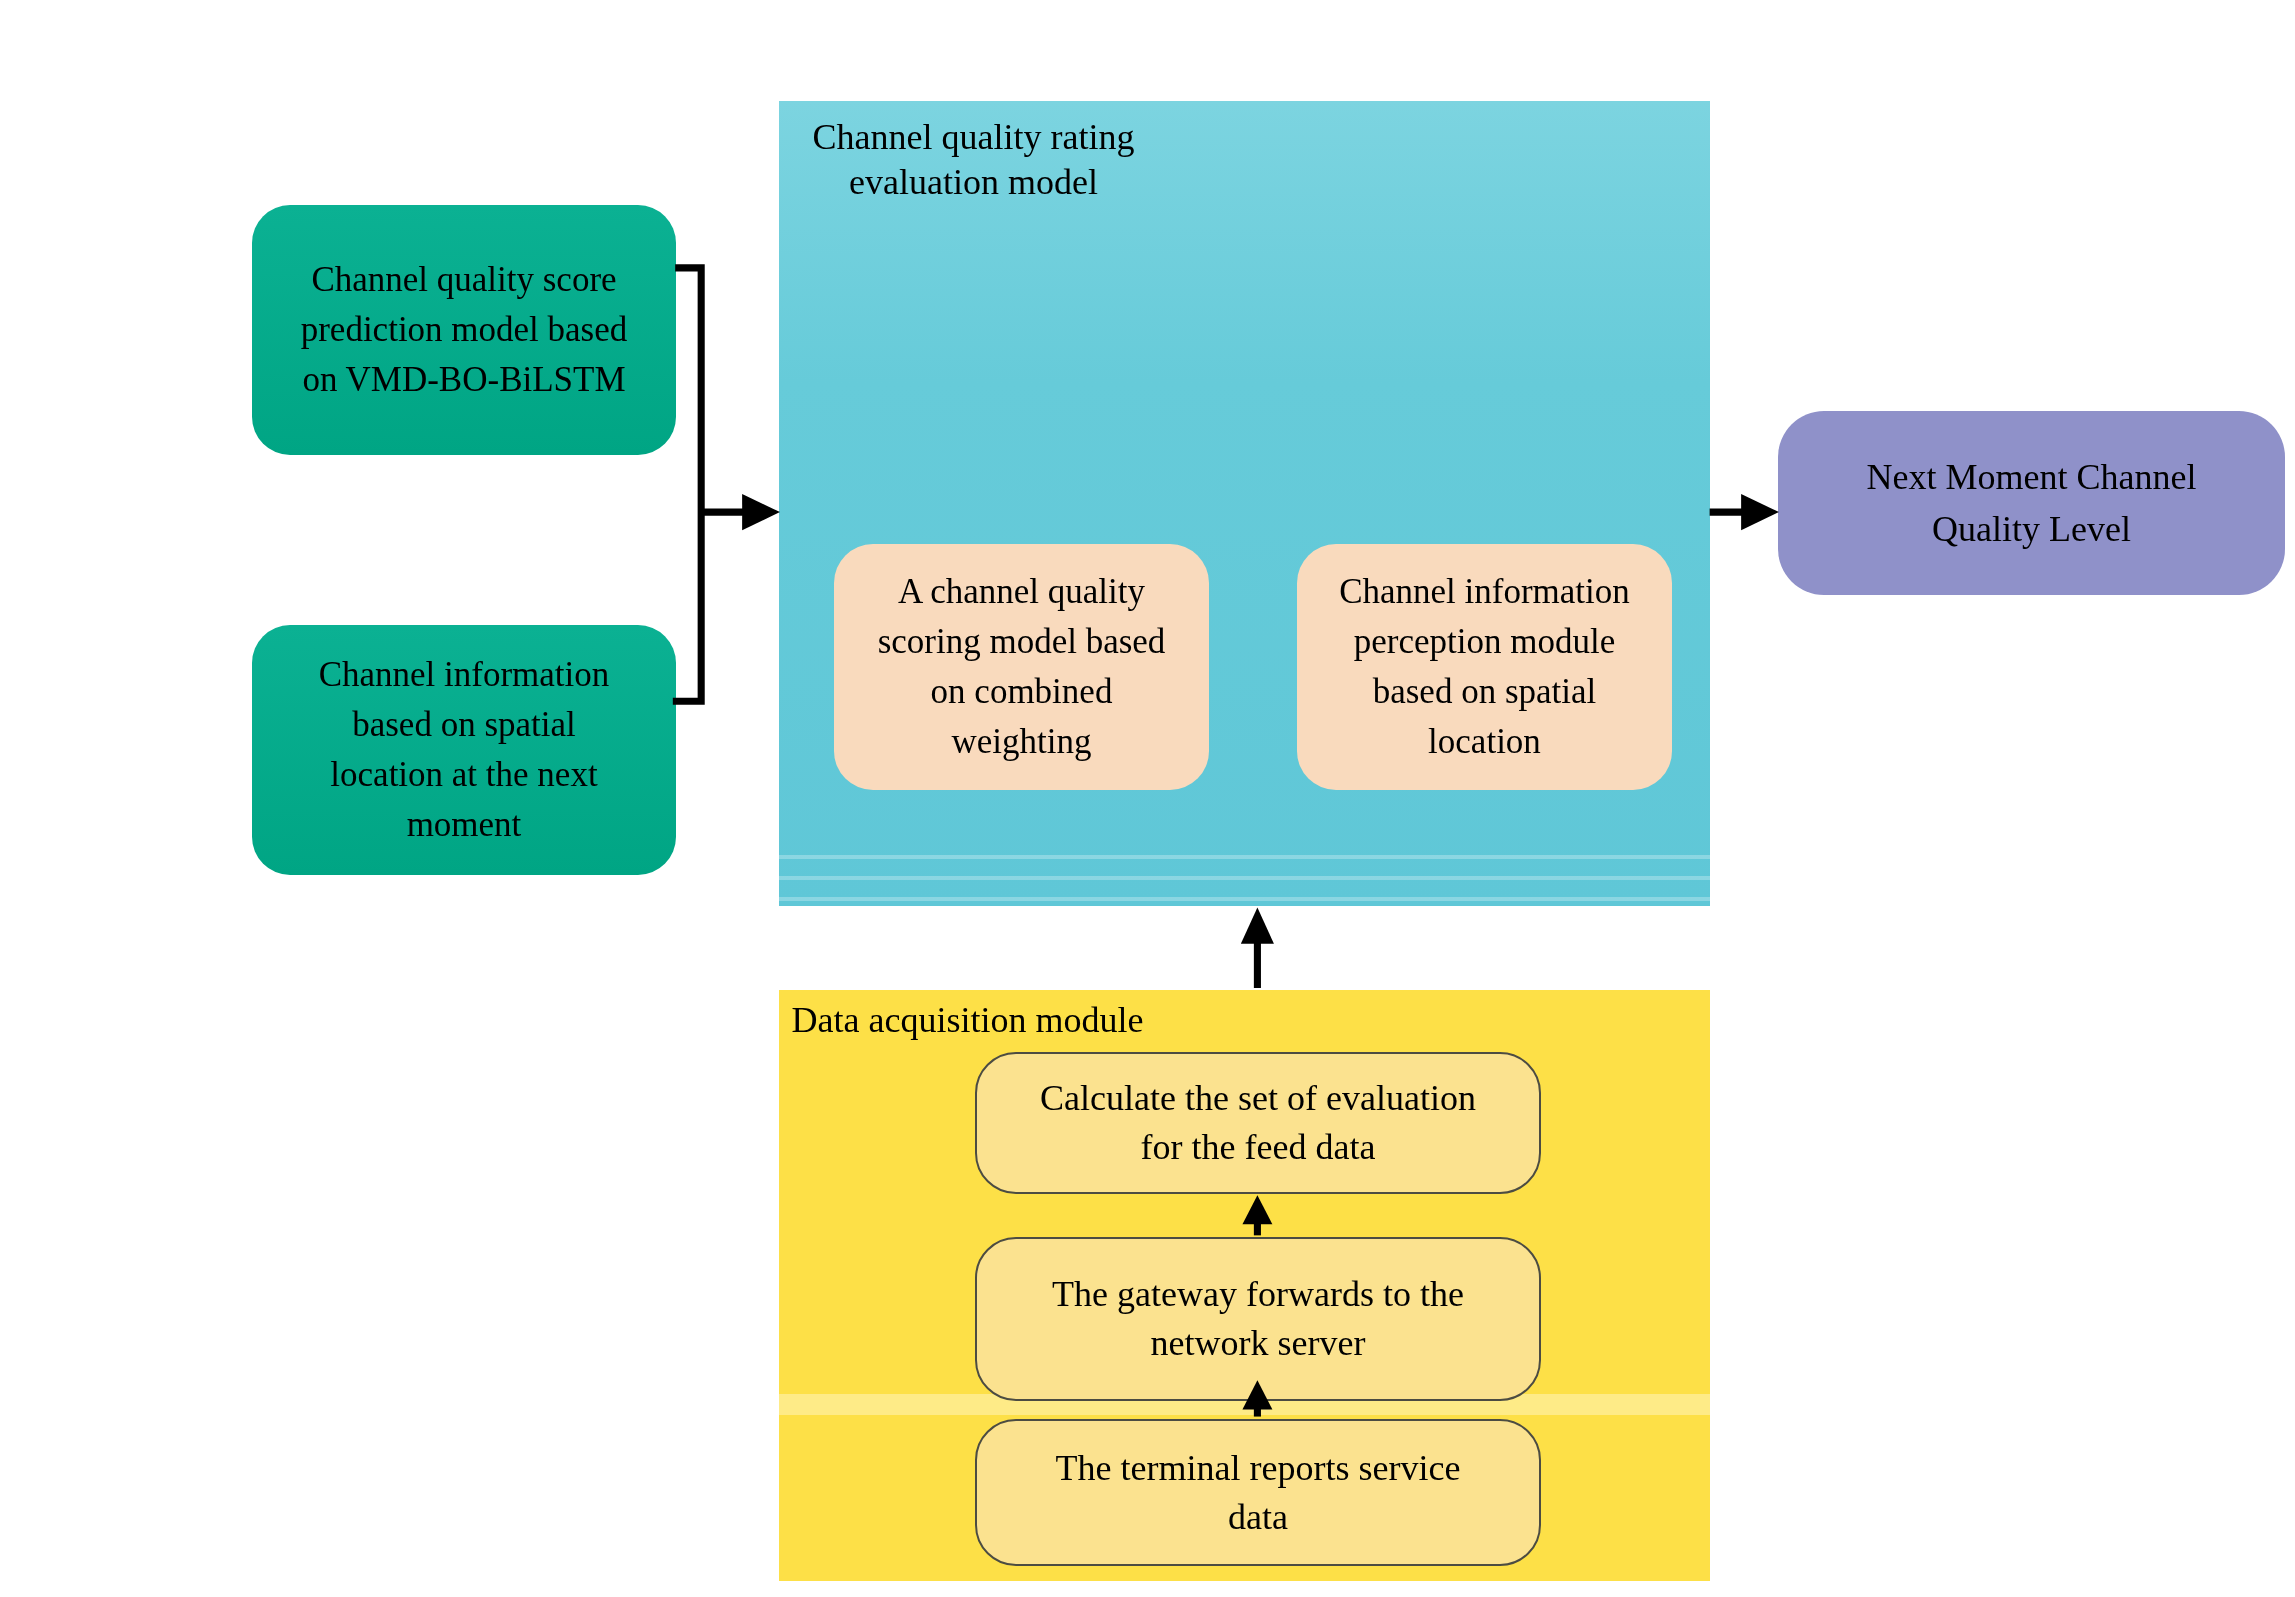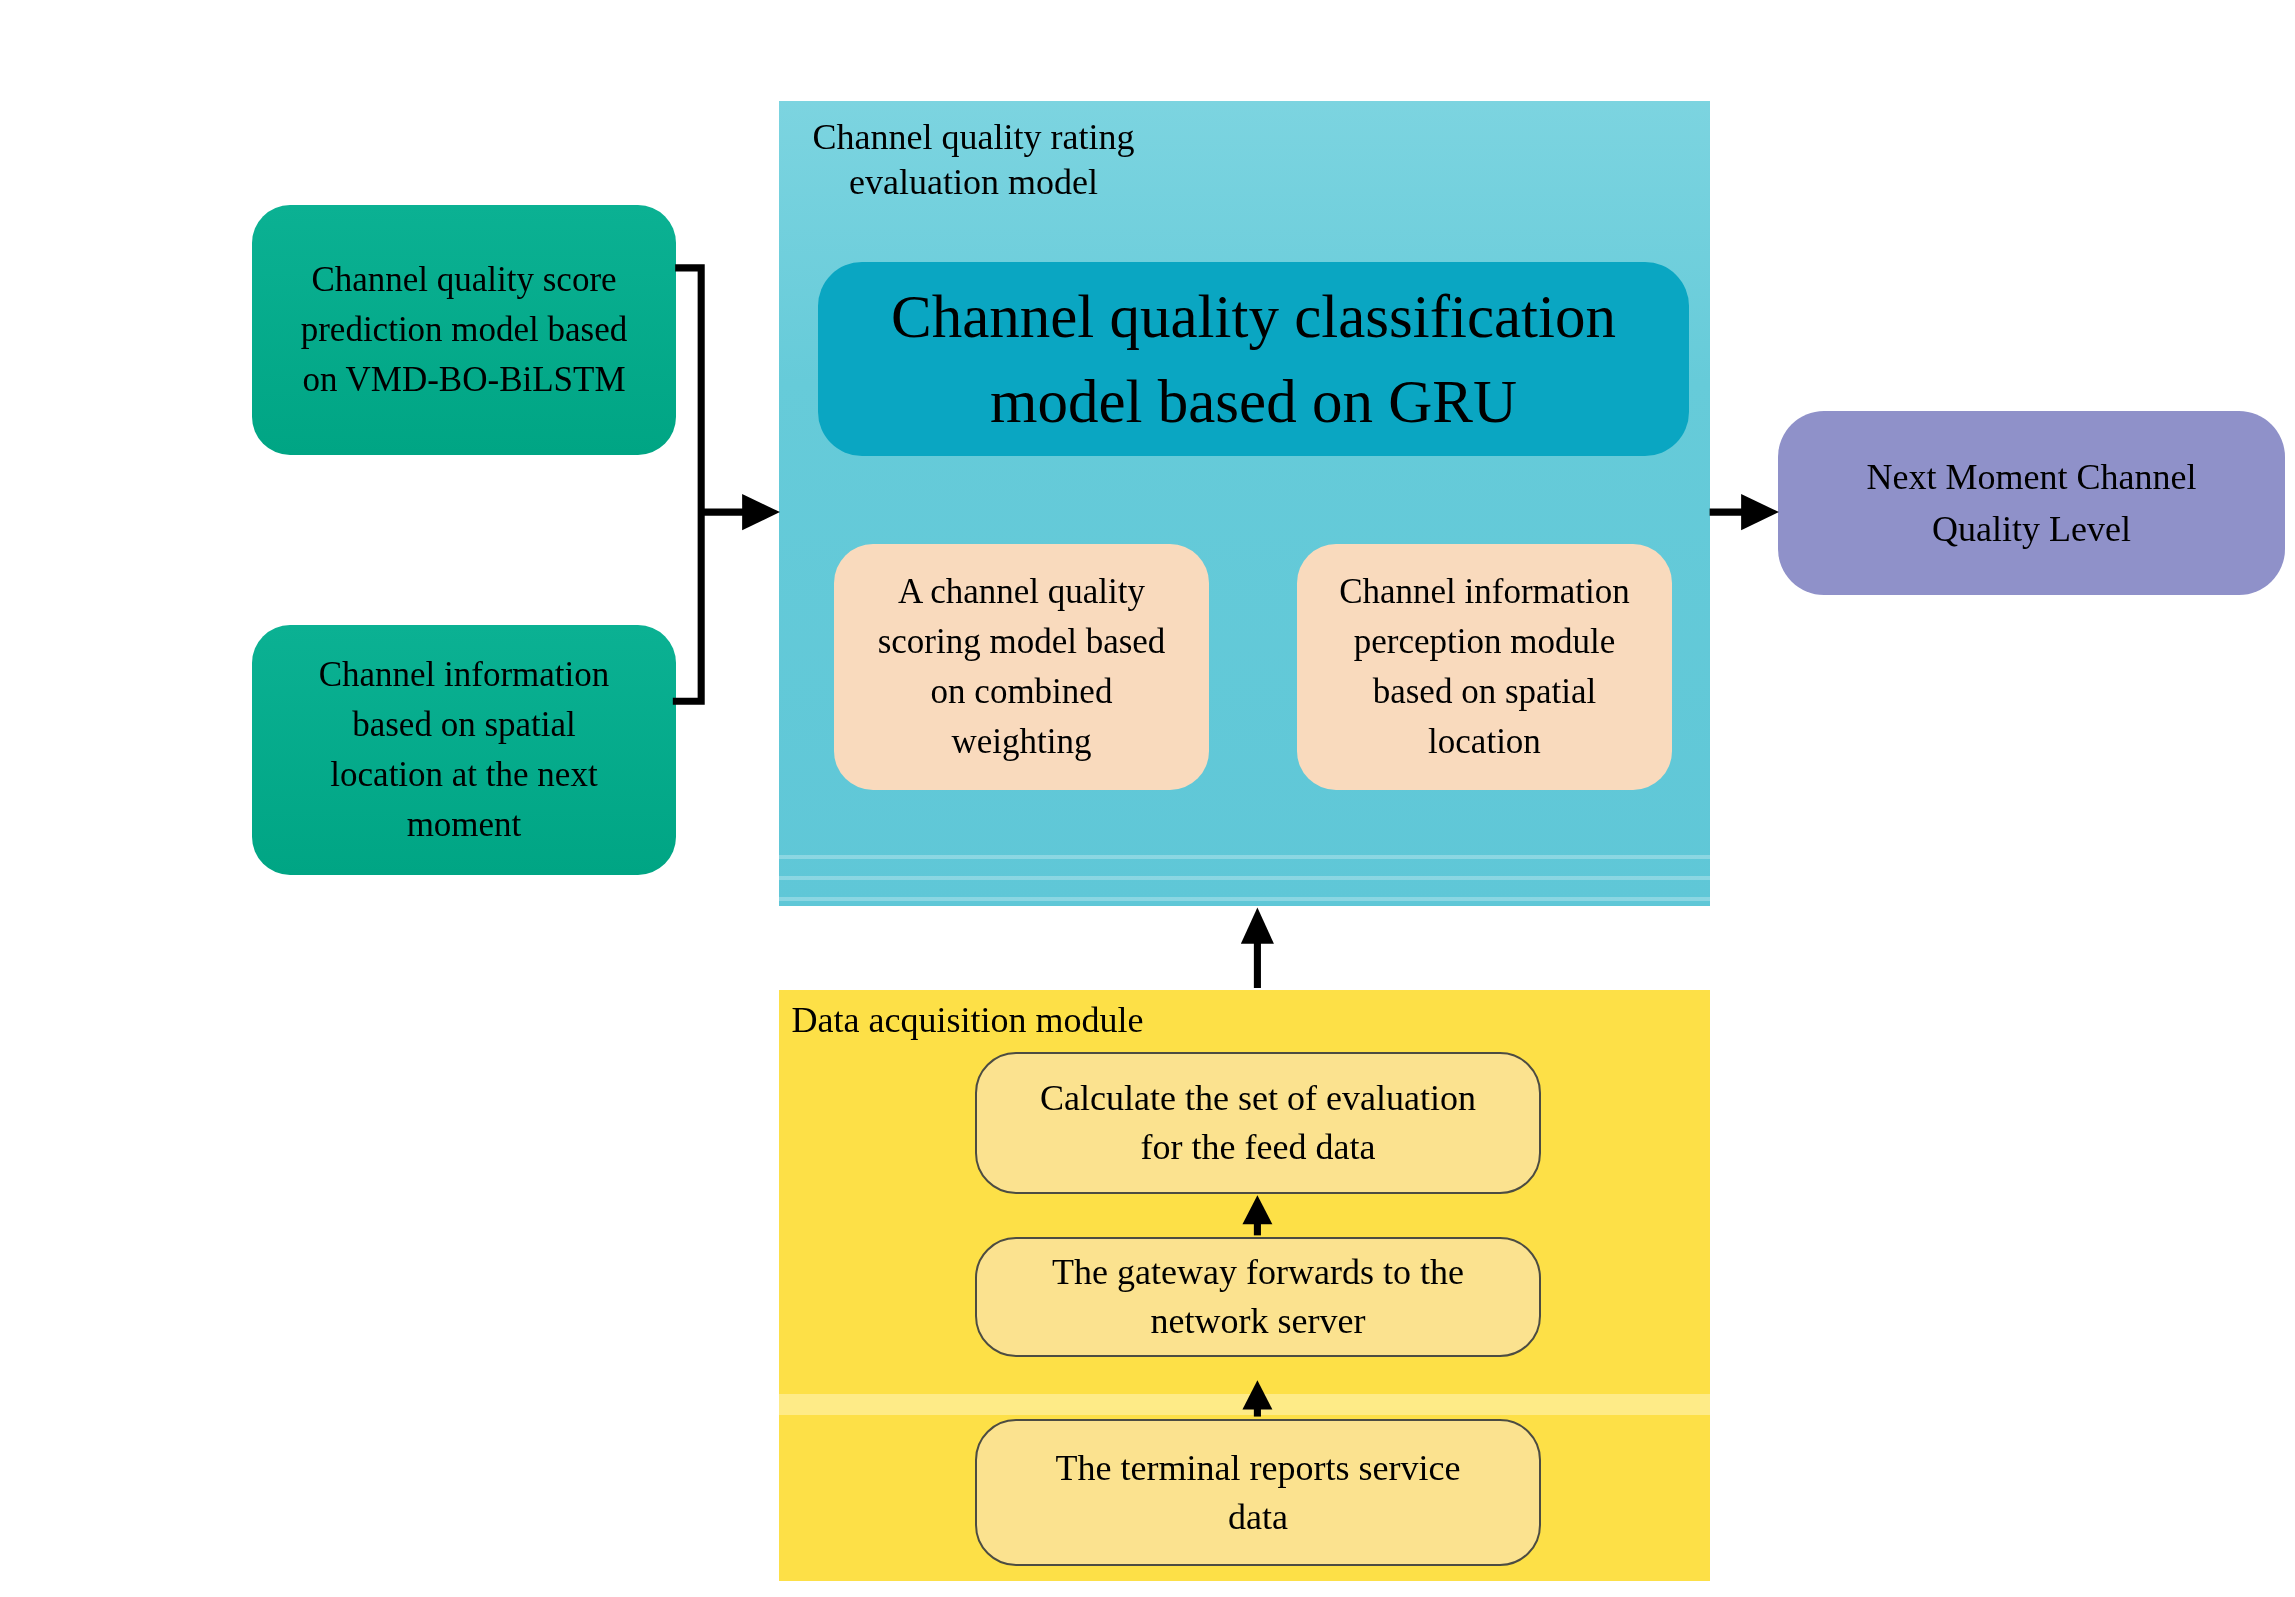"Channel quality classification" div.box { html: <div> <div>Channel quality classification model based on GRU</div> </div> -> none }
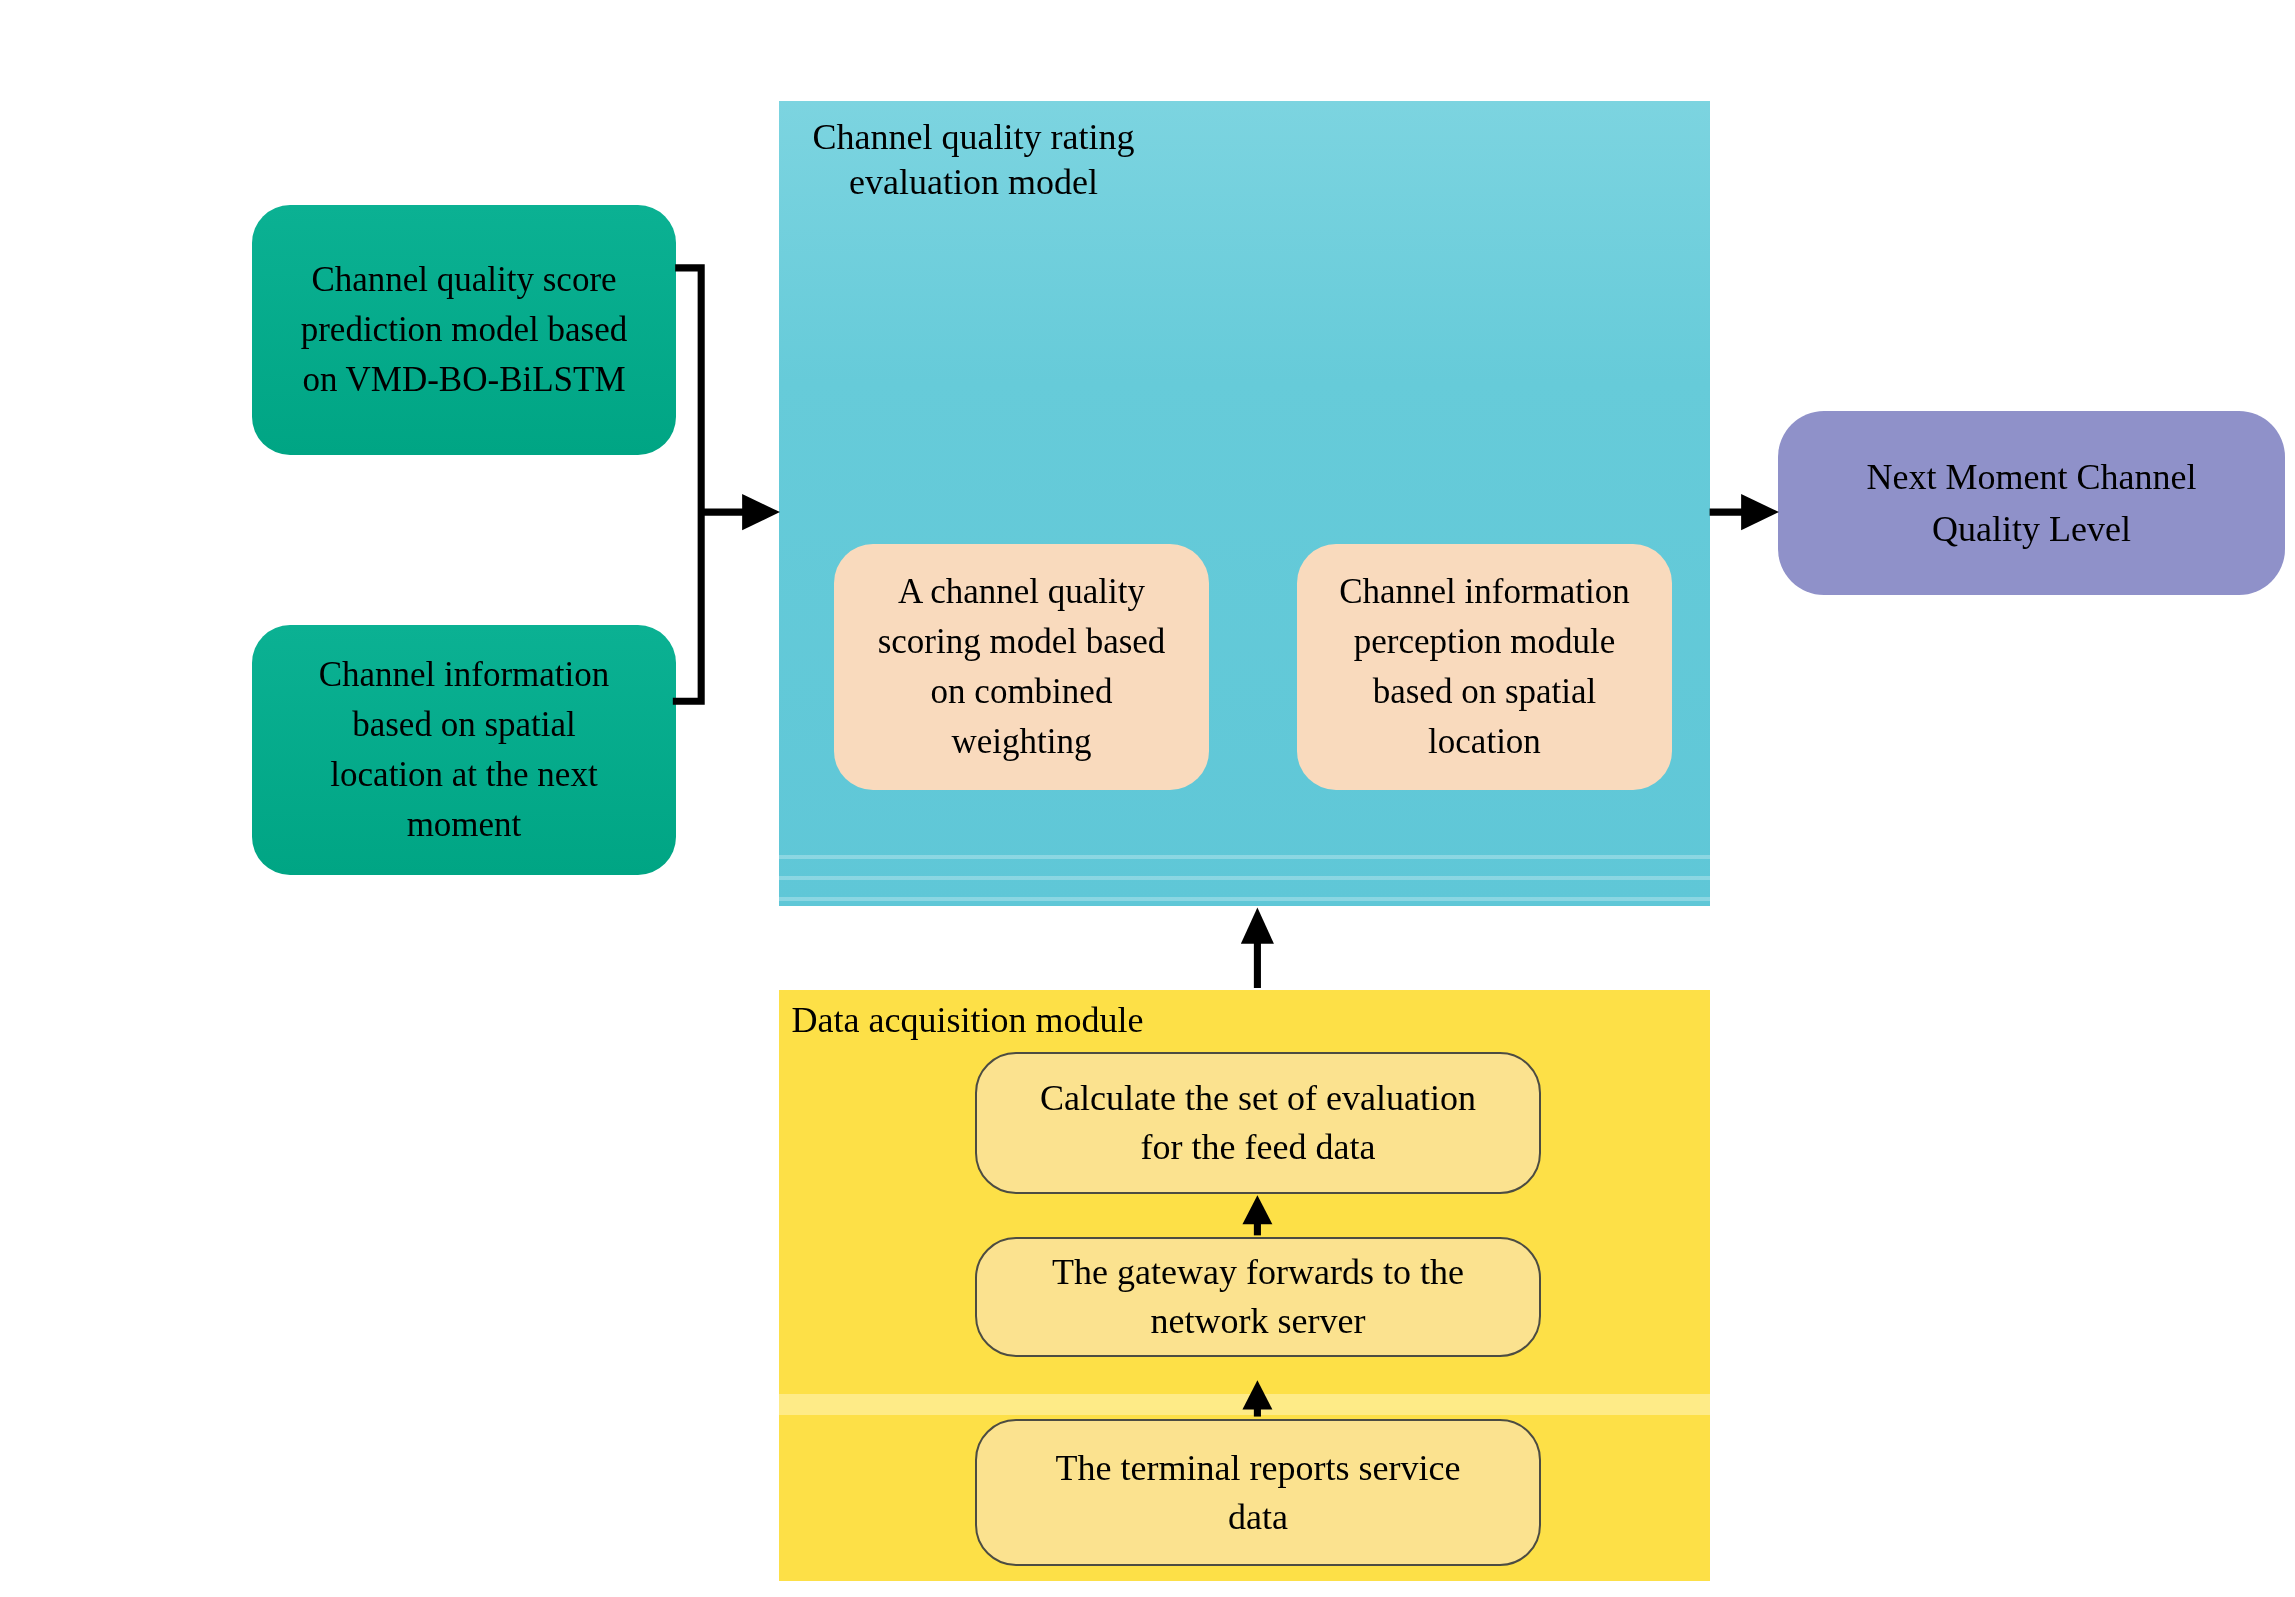"The gateway forwards to the" .yellow.y2 { height: 120px -> 164px }
